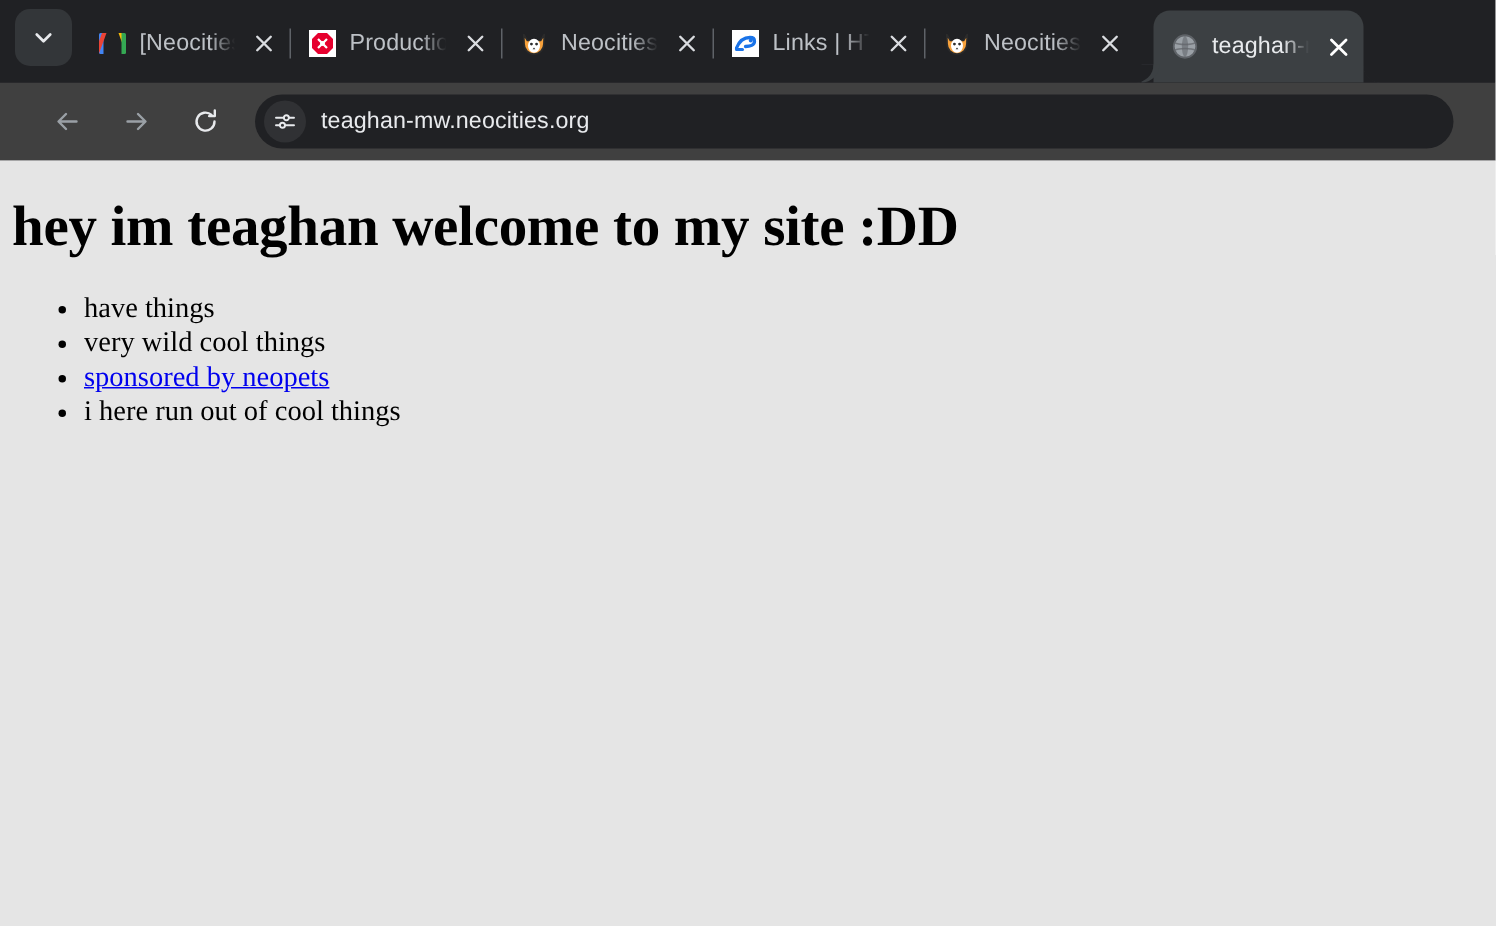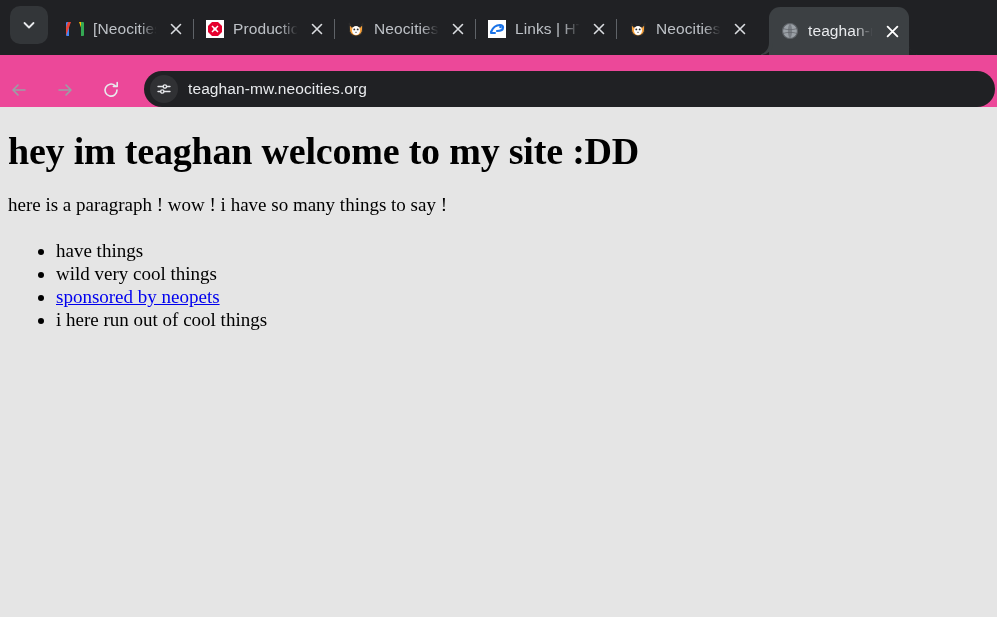"teaghan-mw.neocities.org" #toolbar { align-items: flex-end -> center; background: #ec4899 -> #404040; padding: 0 2px -> 0 28px }
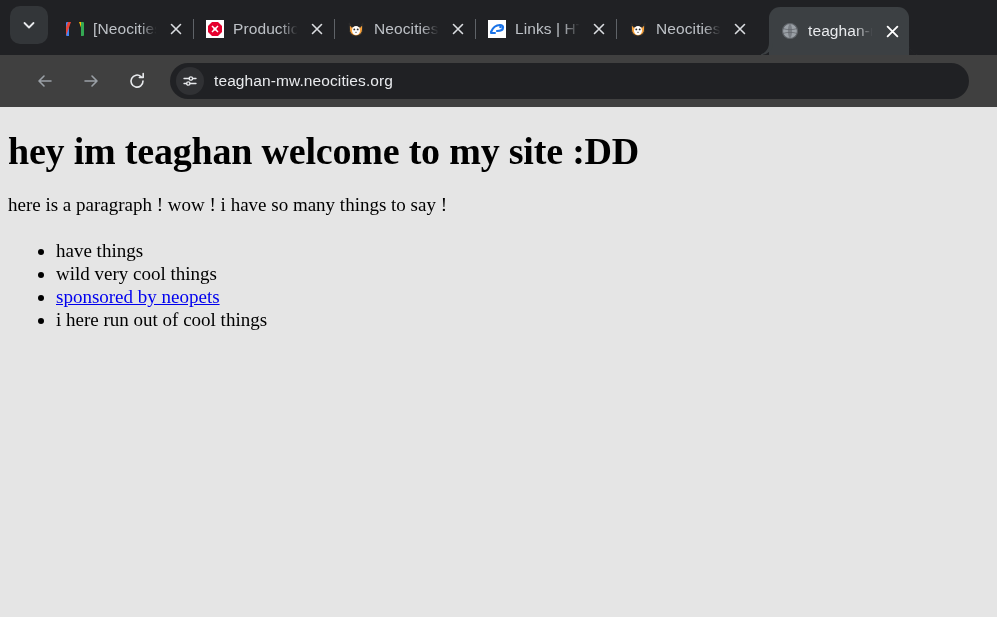"here is a paragraph !" p { html: <p>here is a paragraph ! wow ! i have so many things to say !</p> -> none }
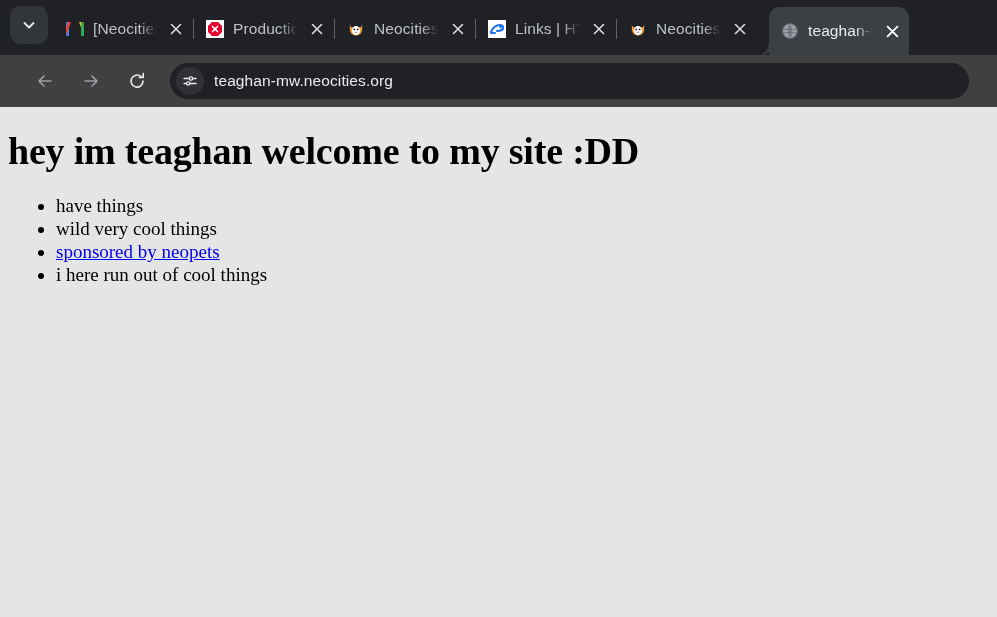"wild very cool things" span { text: wild very -> very wild }
